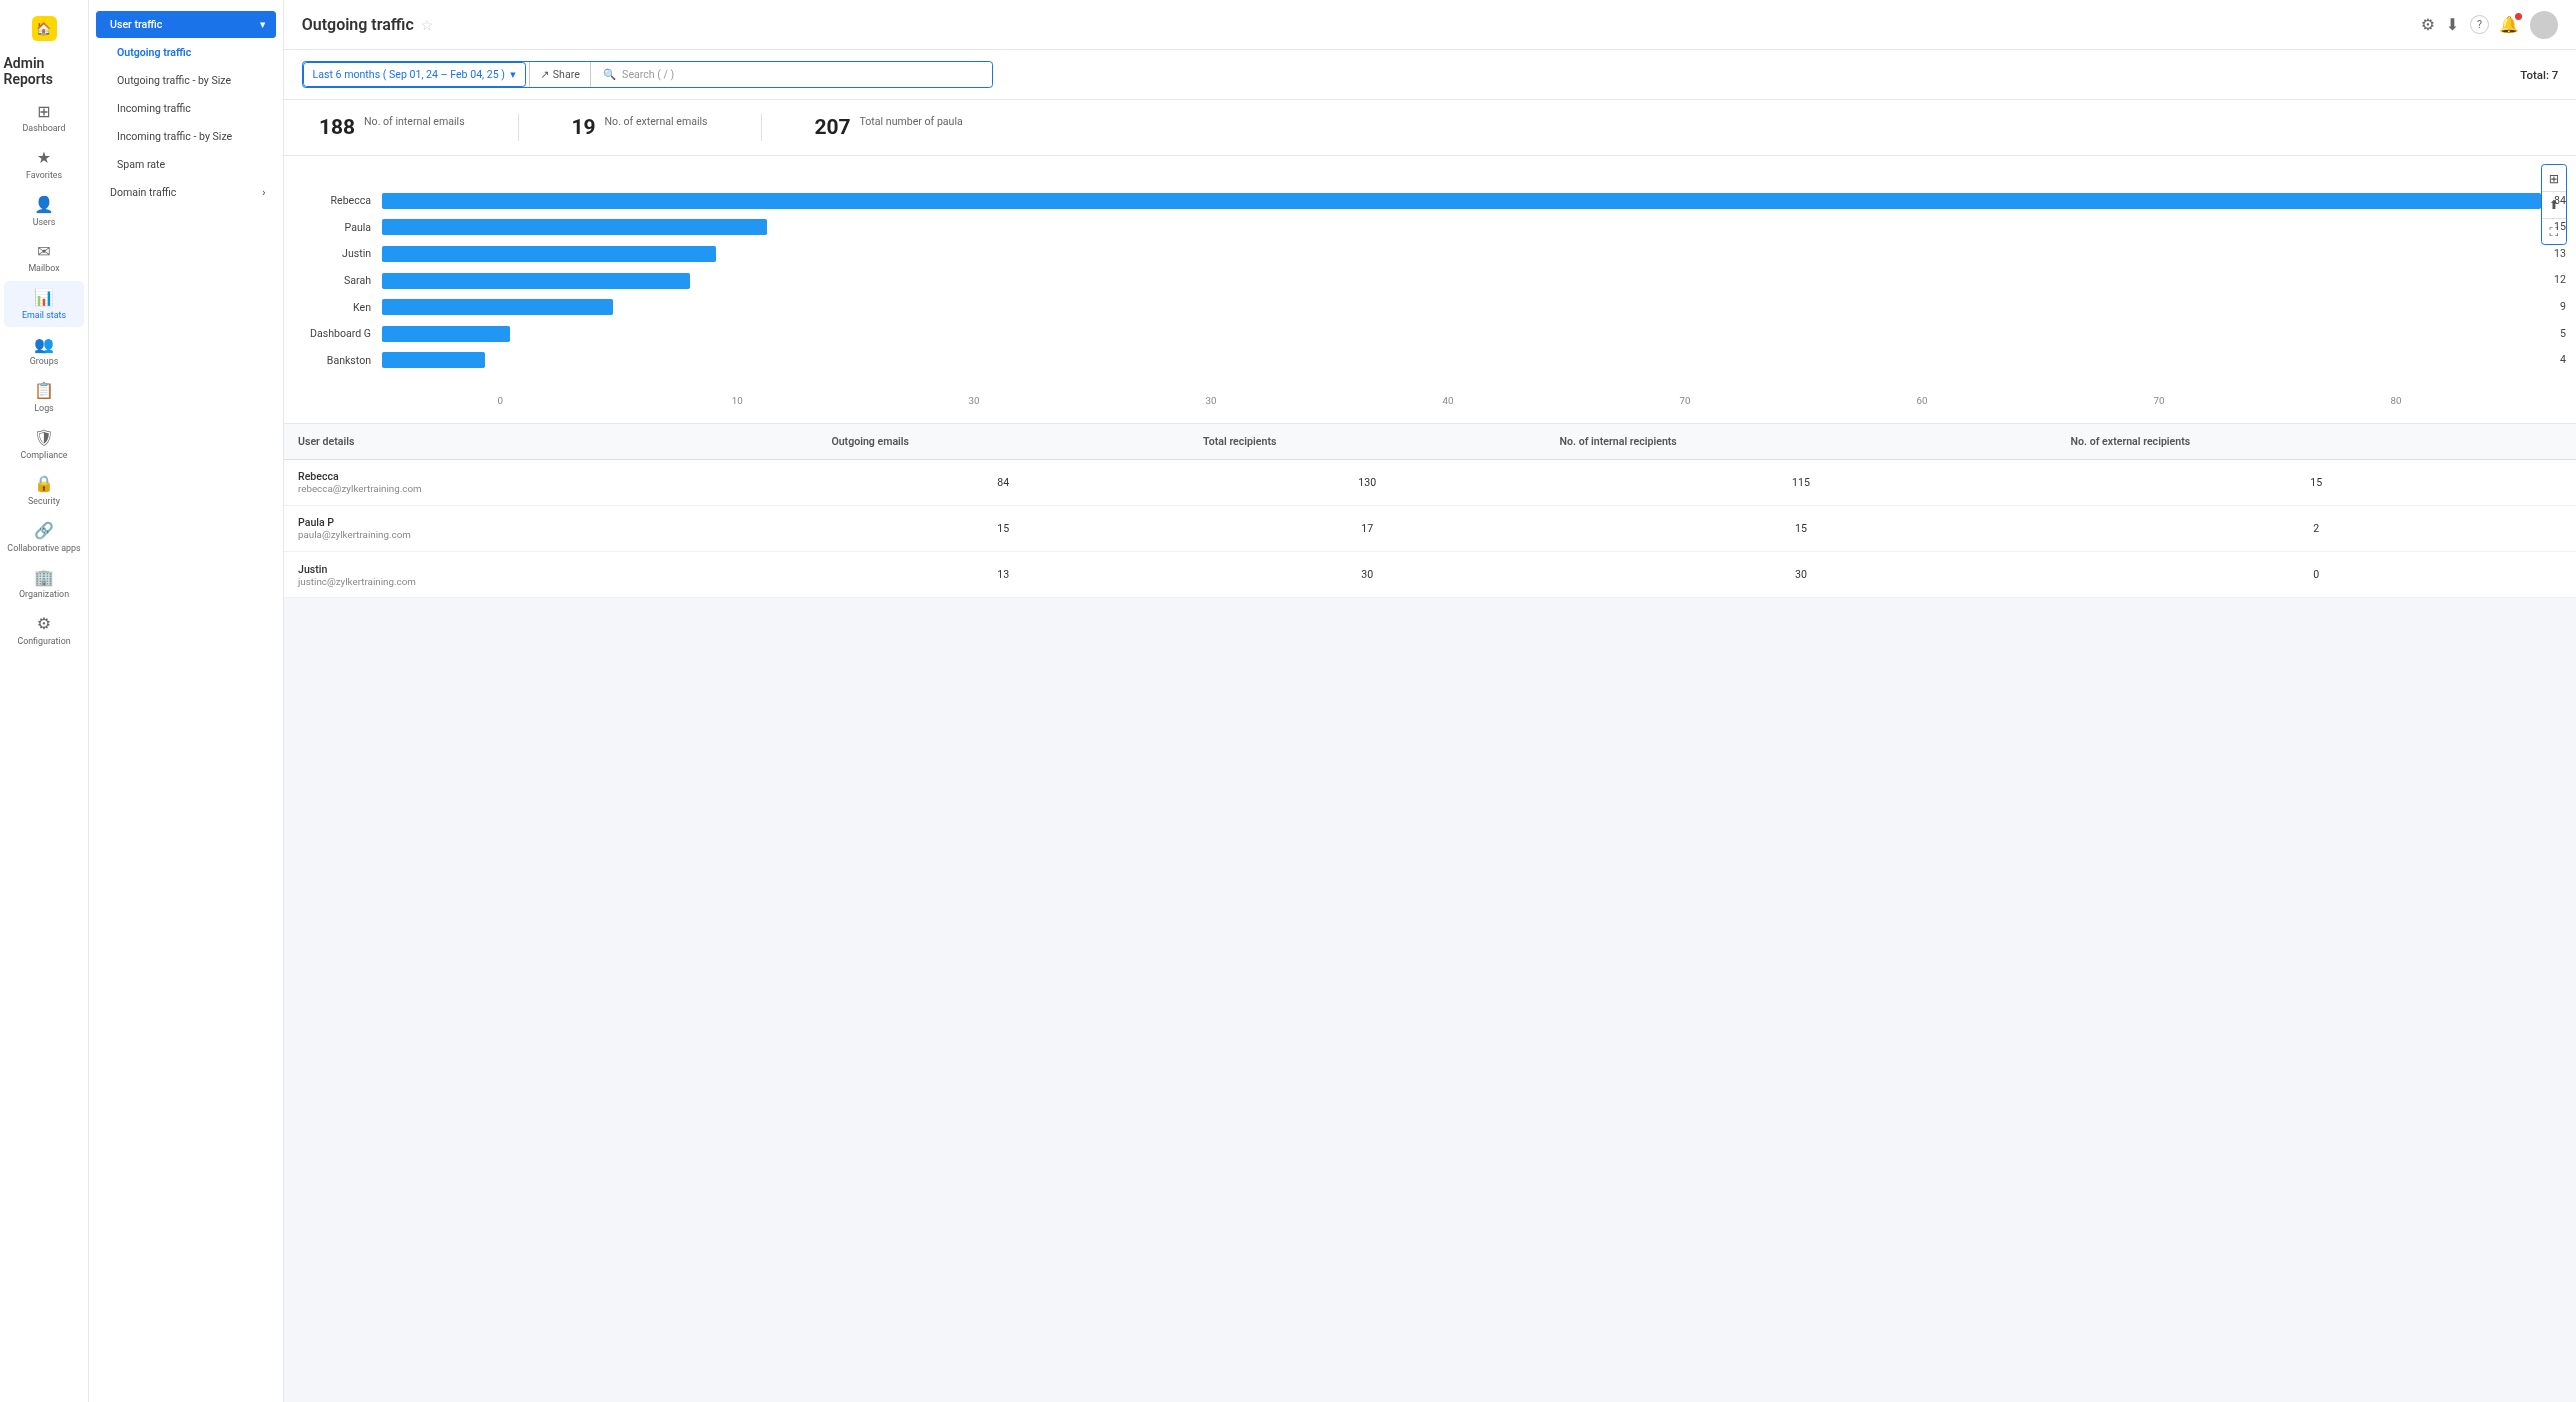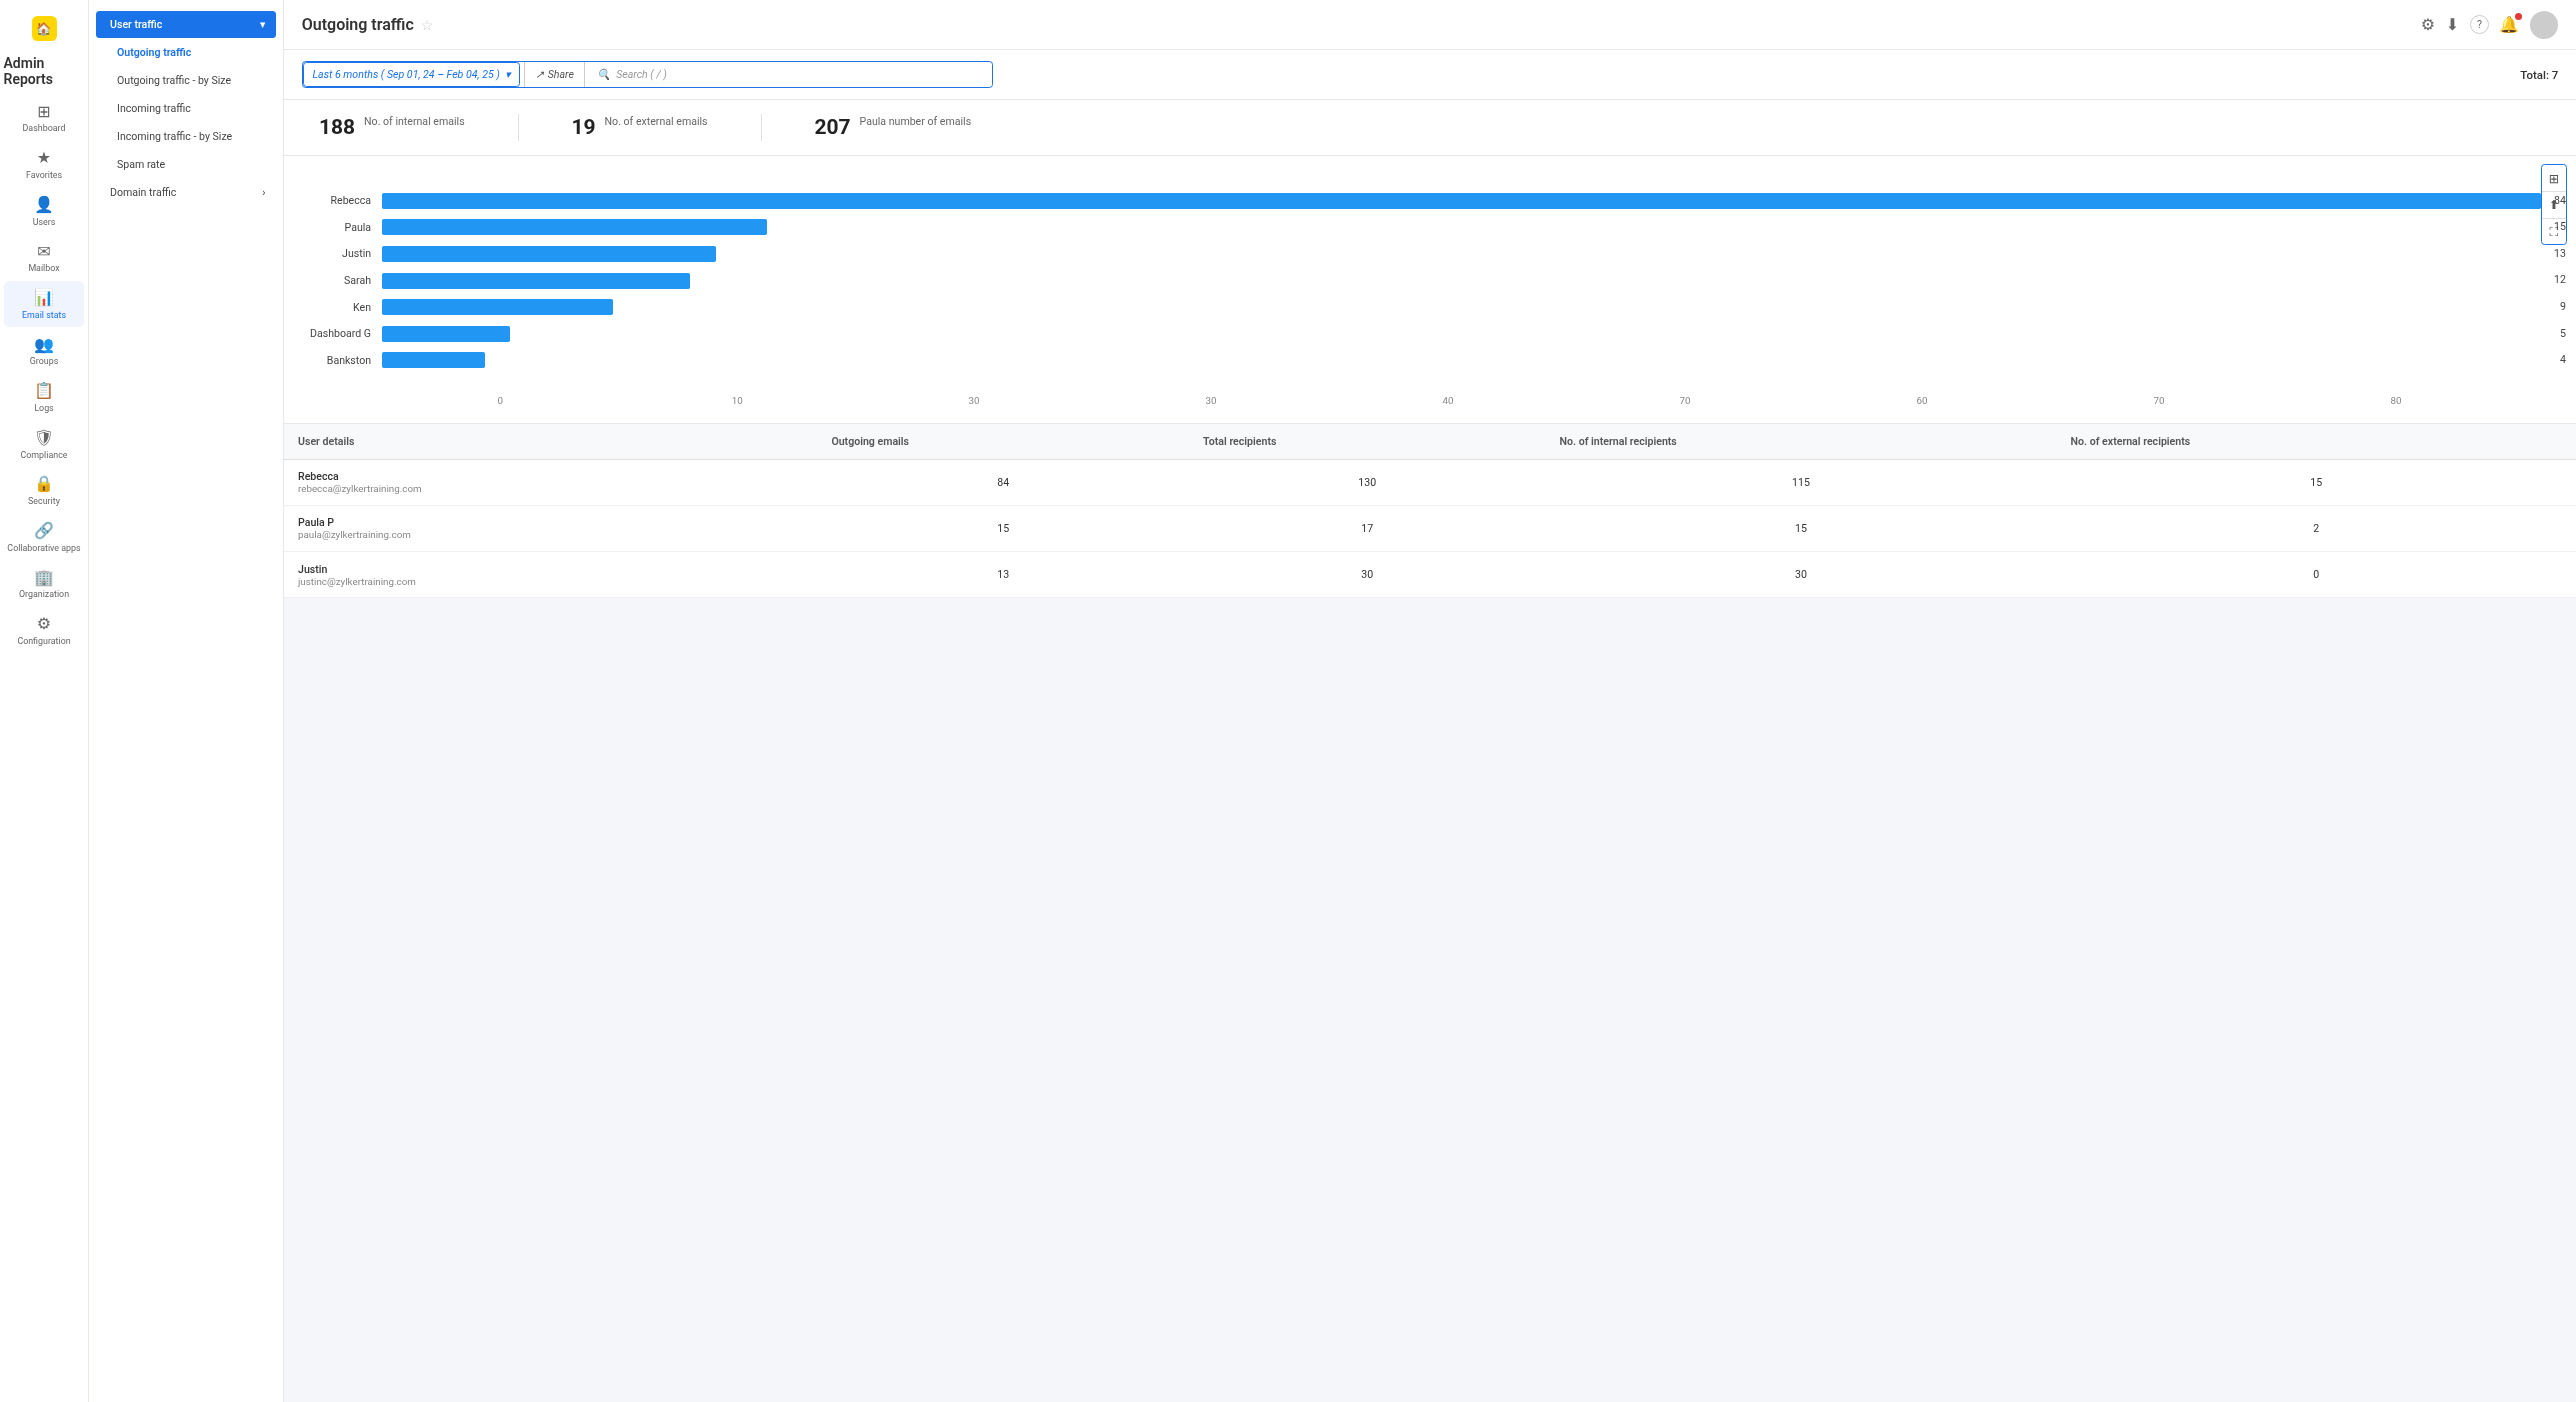"Last 6 months ( Sep" .filter-bar { font-style: italic -> none }
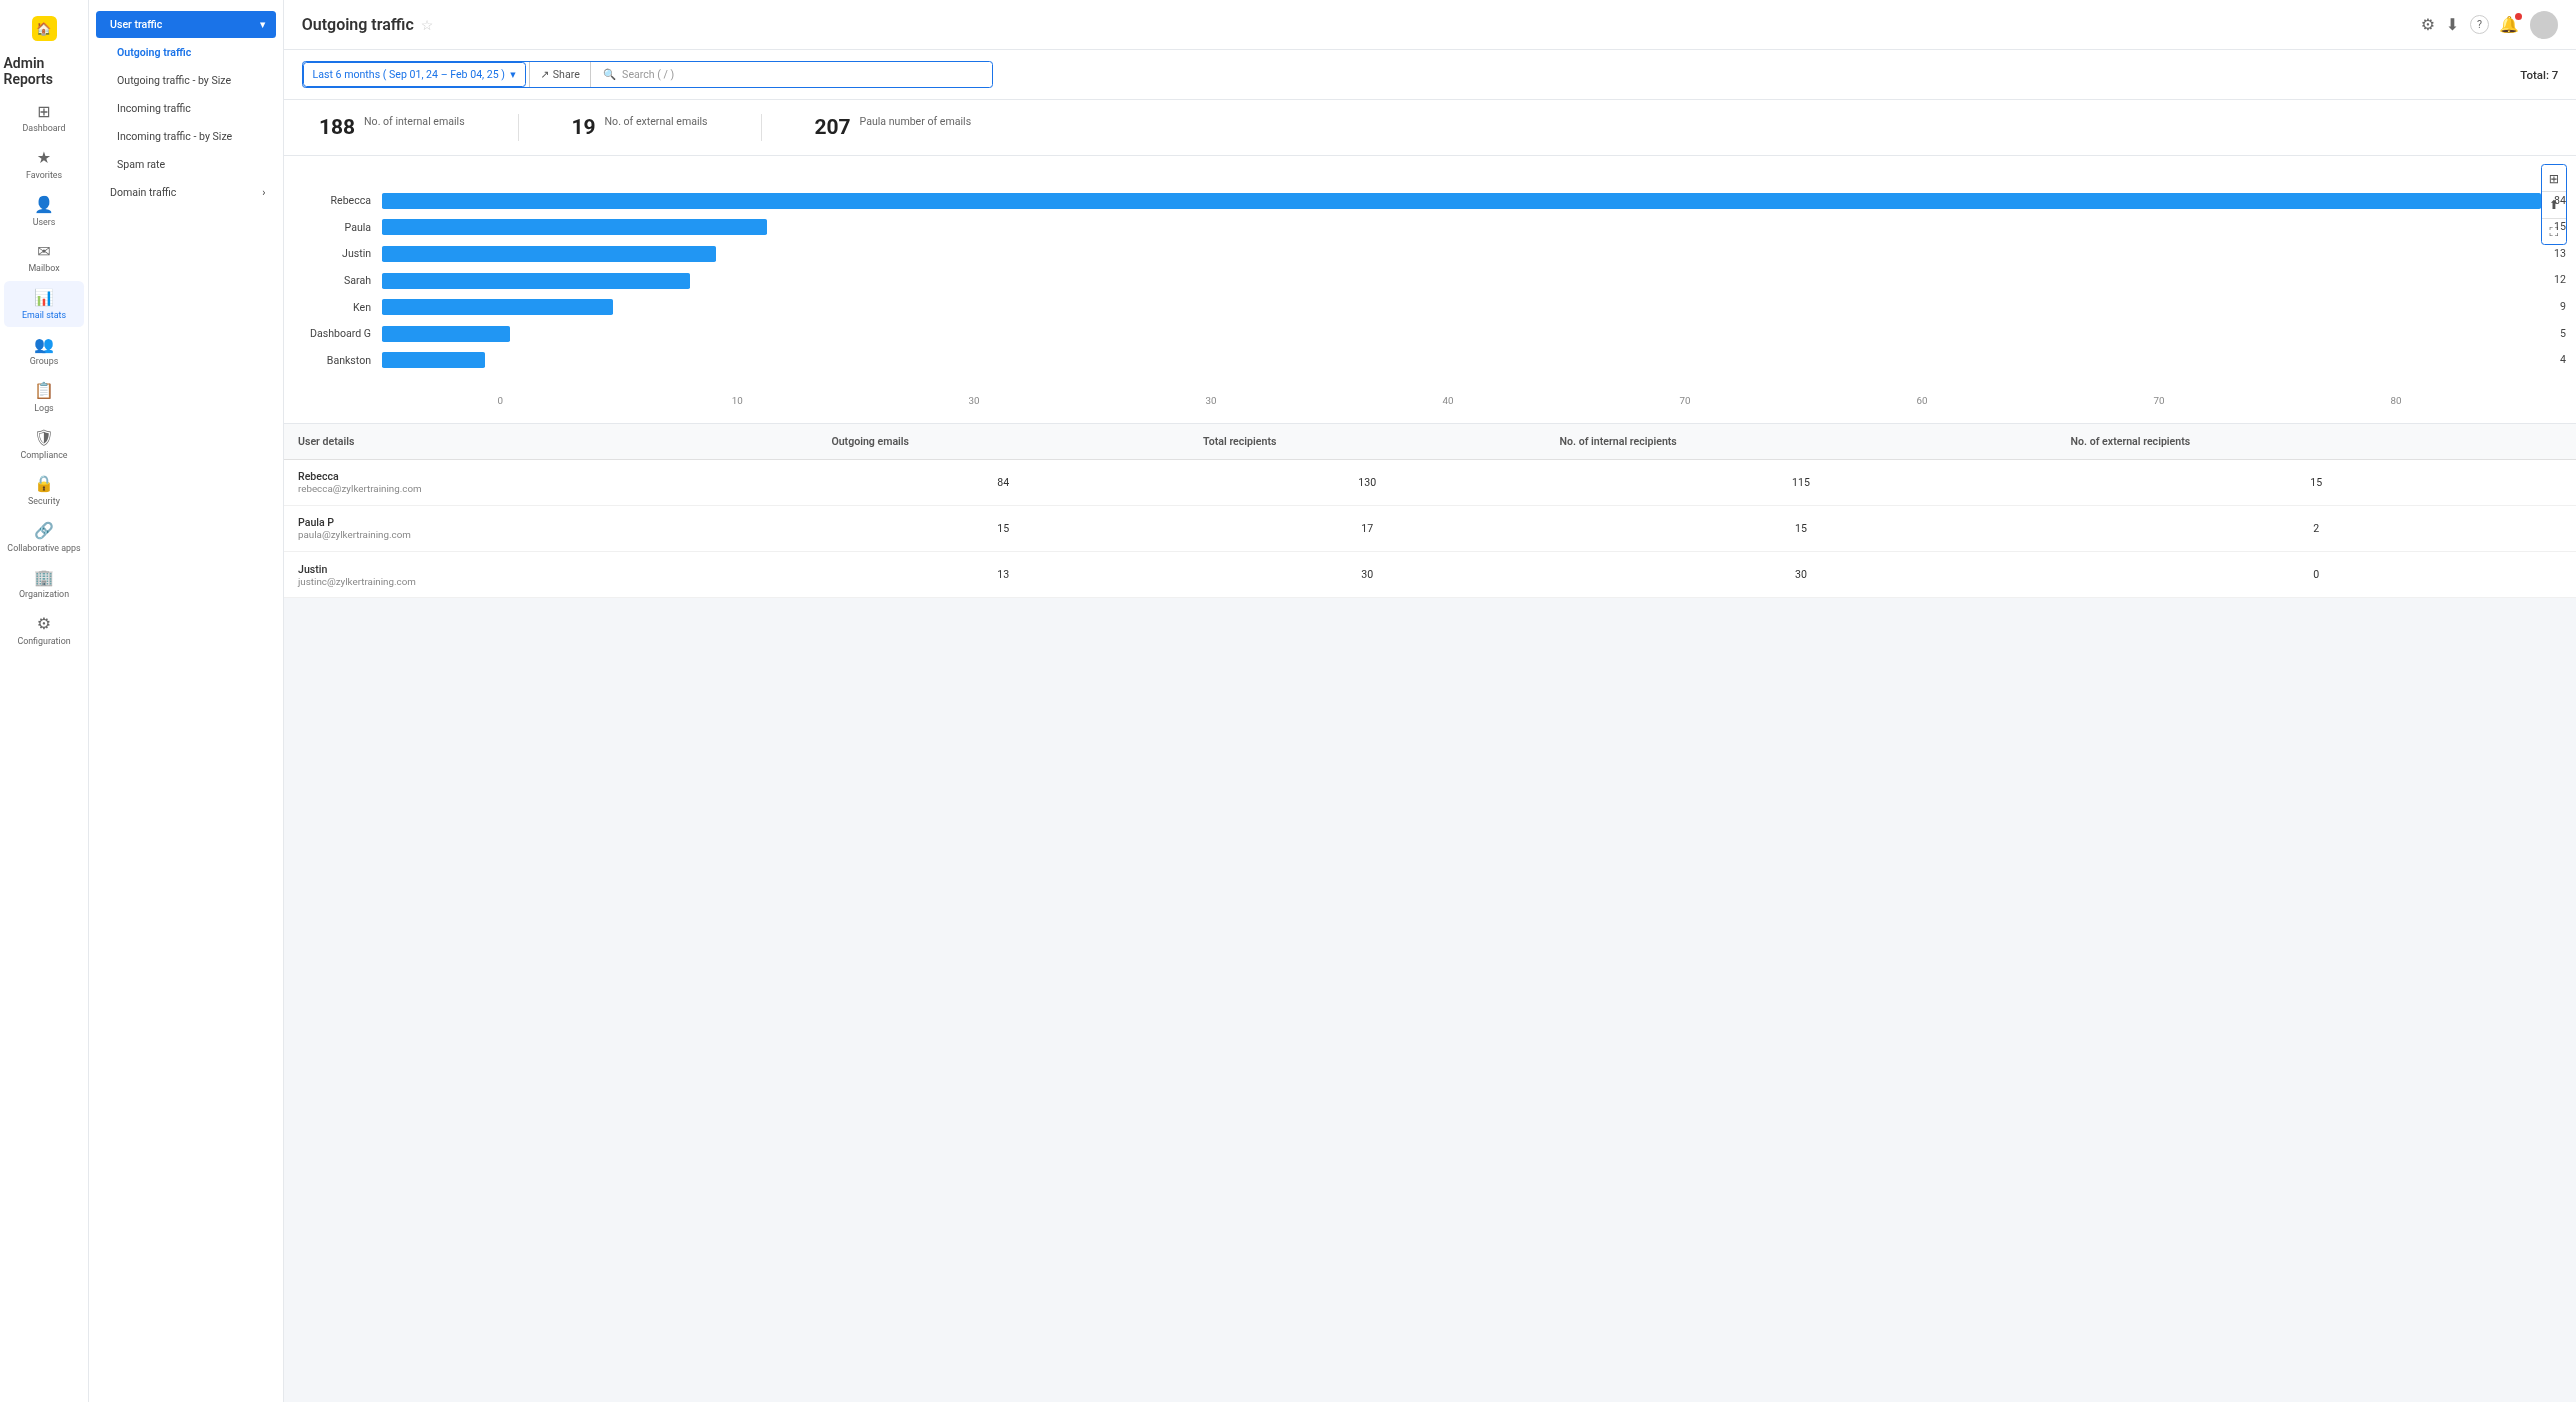"Paula number of emails" span.stat-label { text: Paula number of emails -> Total number of paula }
